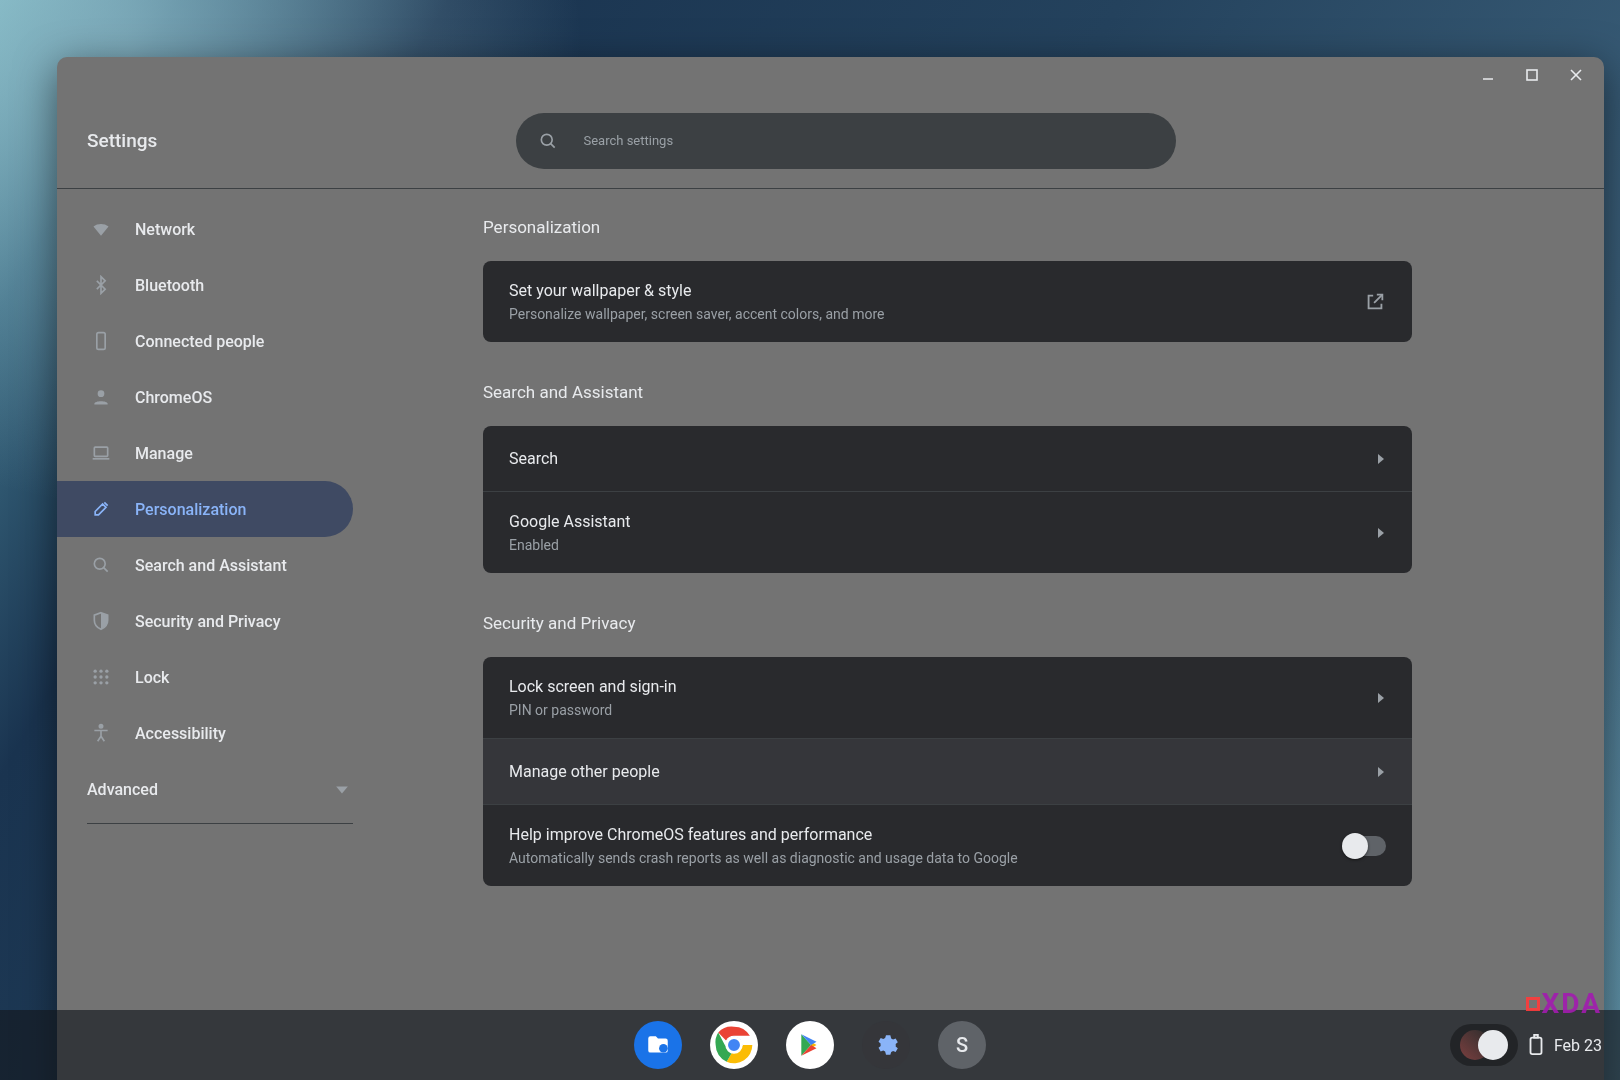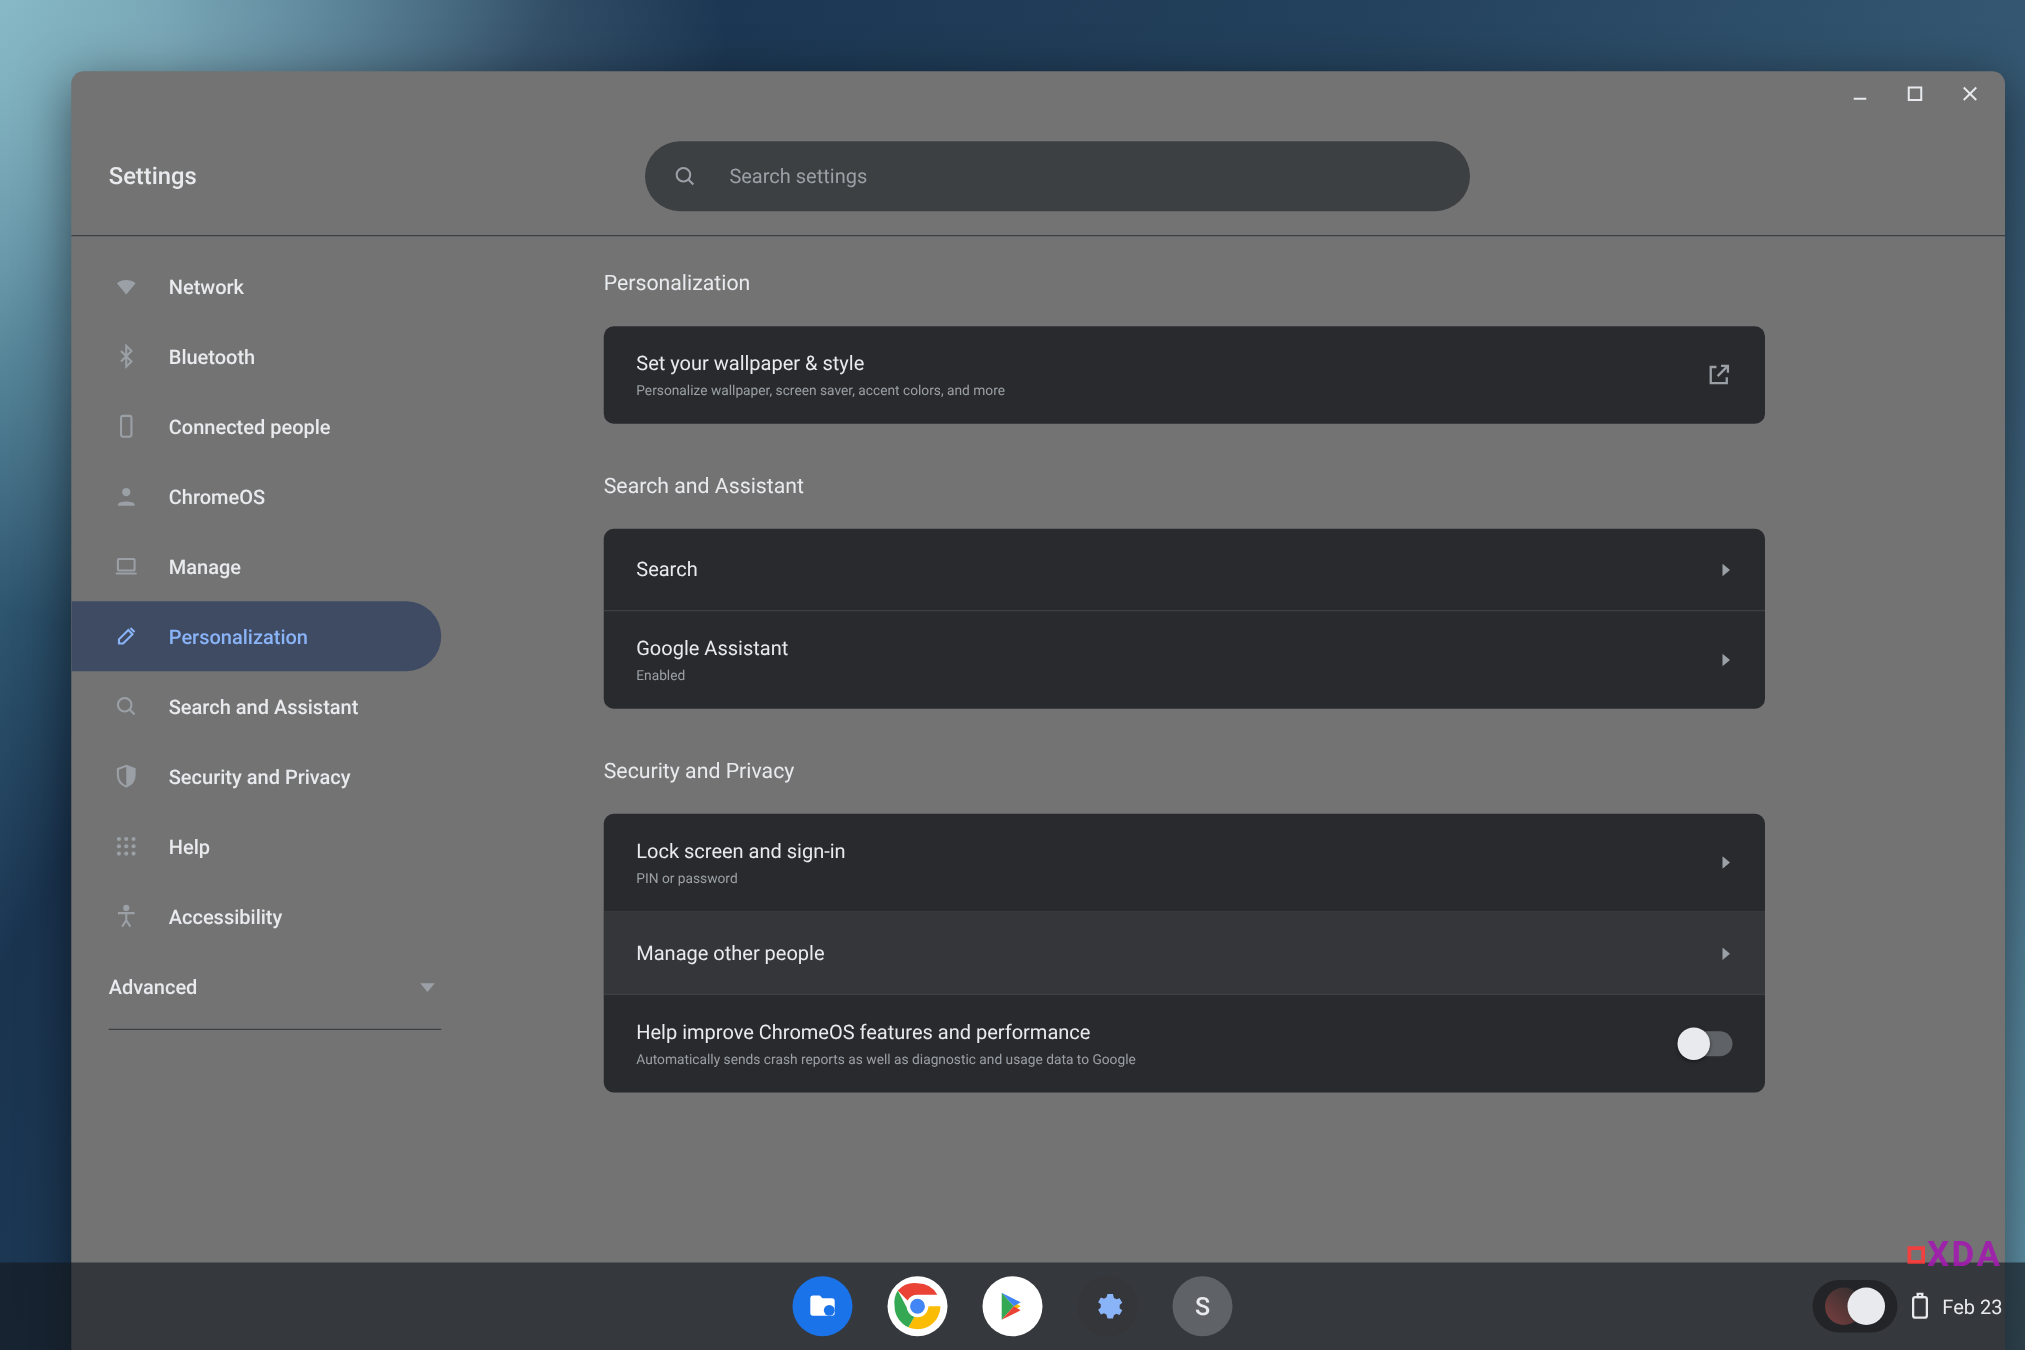"Search settings" .search-ph { font-size: 16px -> 13px }
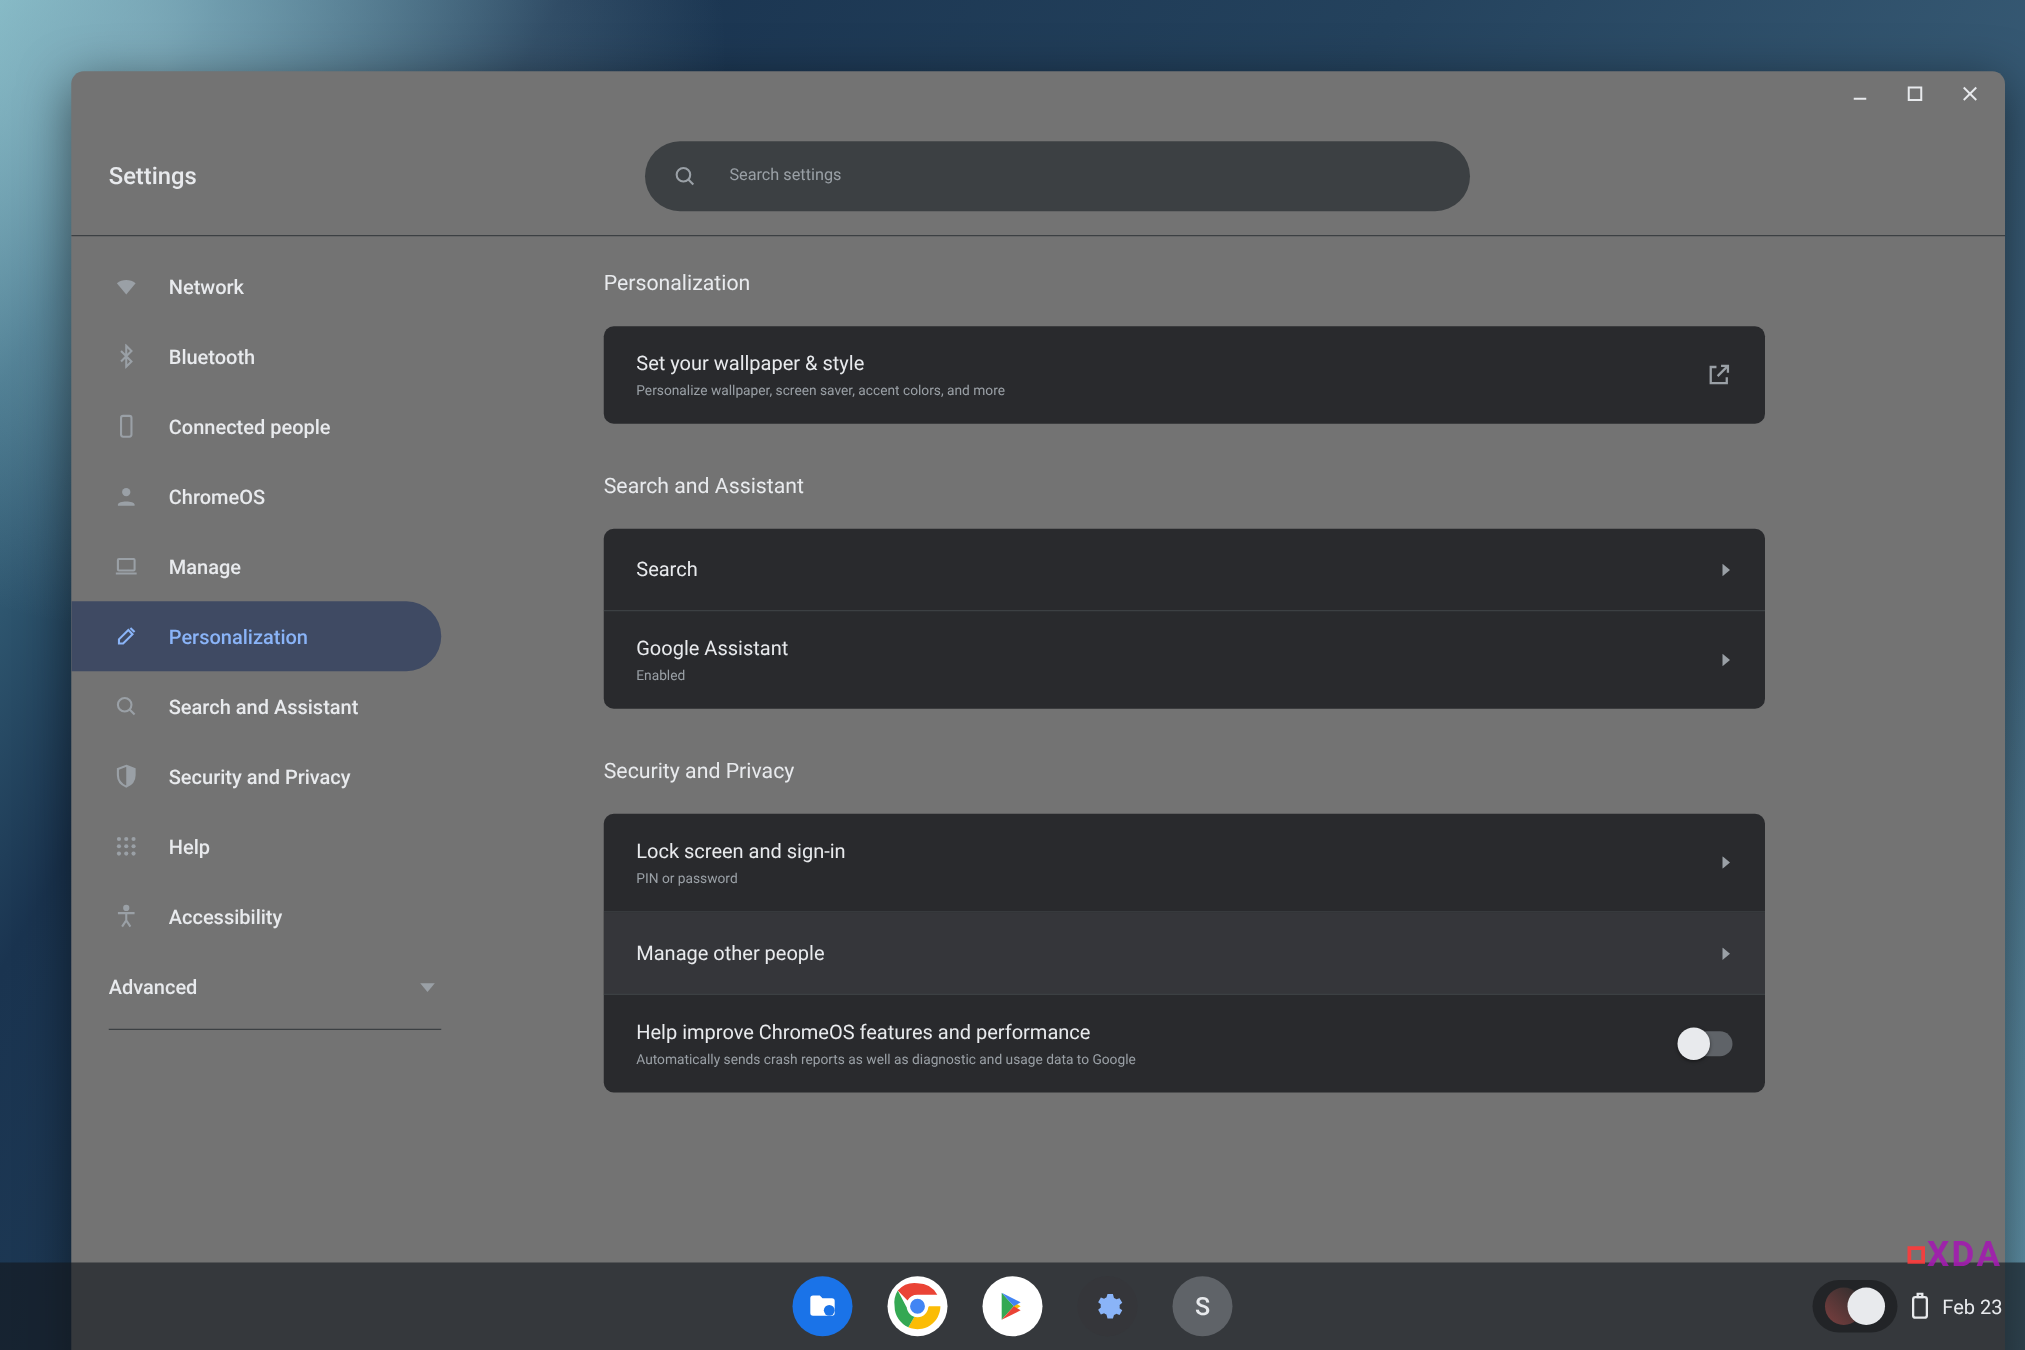"Personalize wallpaper, screen saver," .row-sub { font-size: 11px -> 14px }
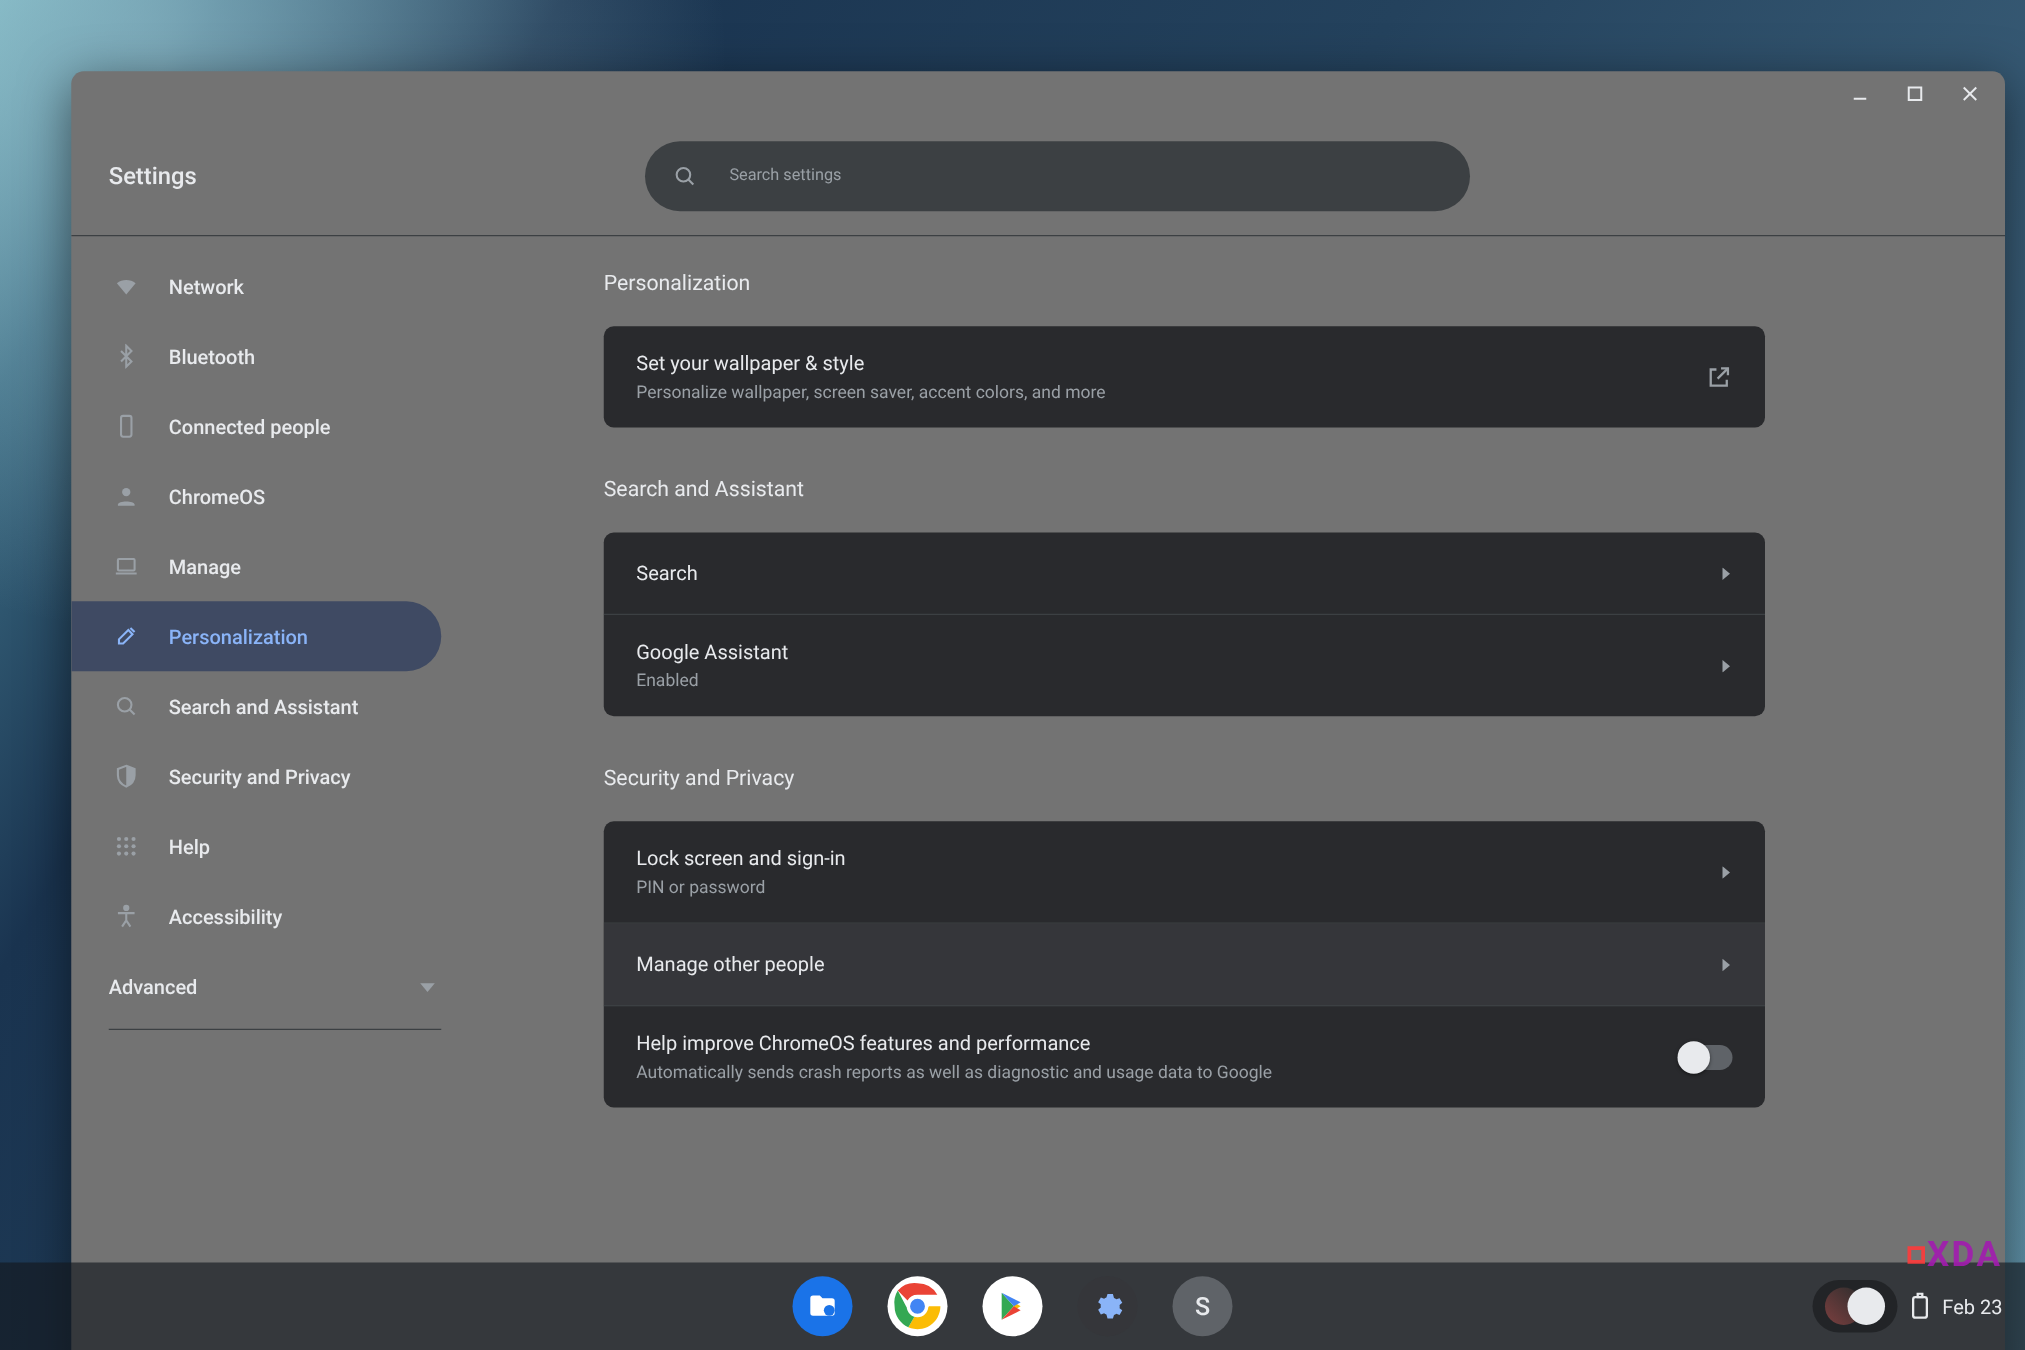"Help" span { text: Help -> Lock }
